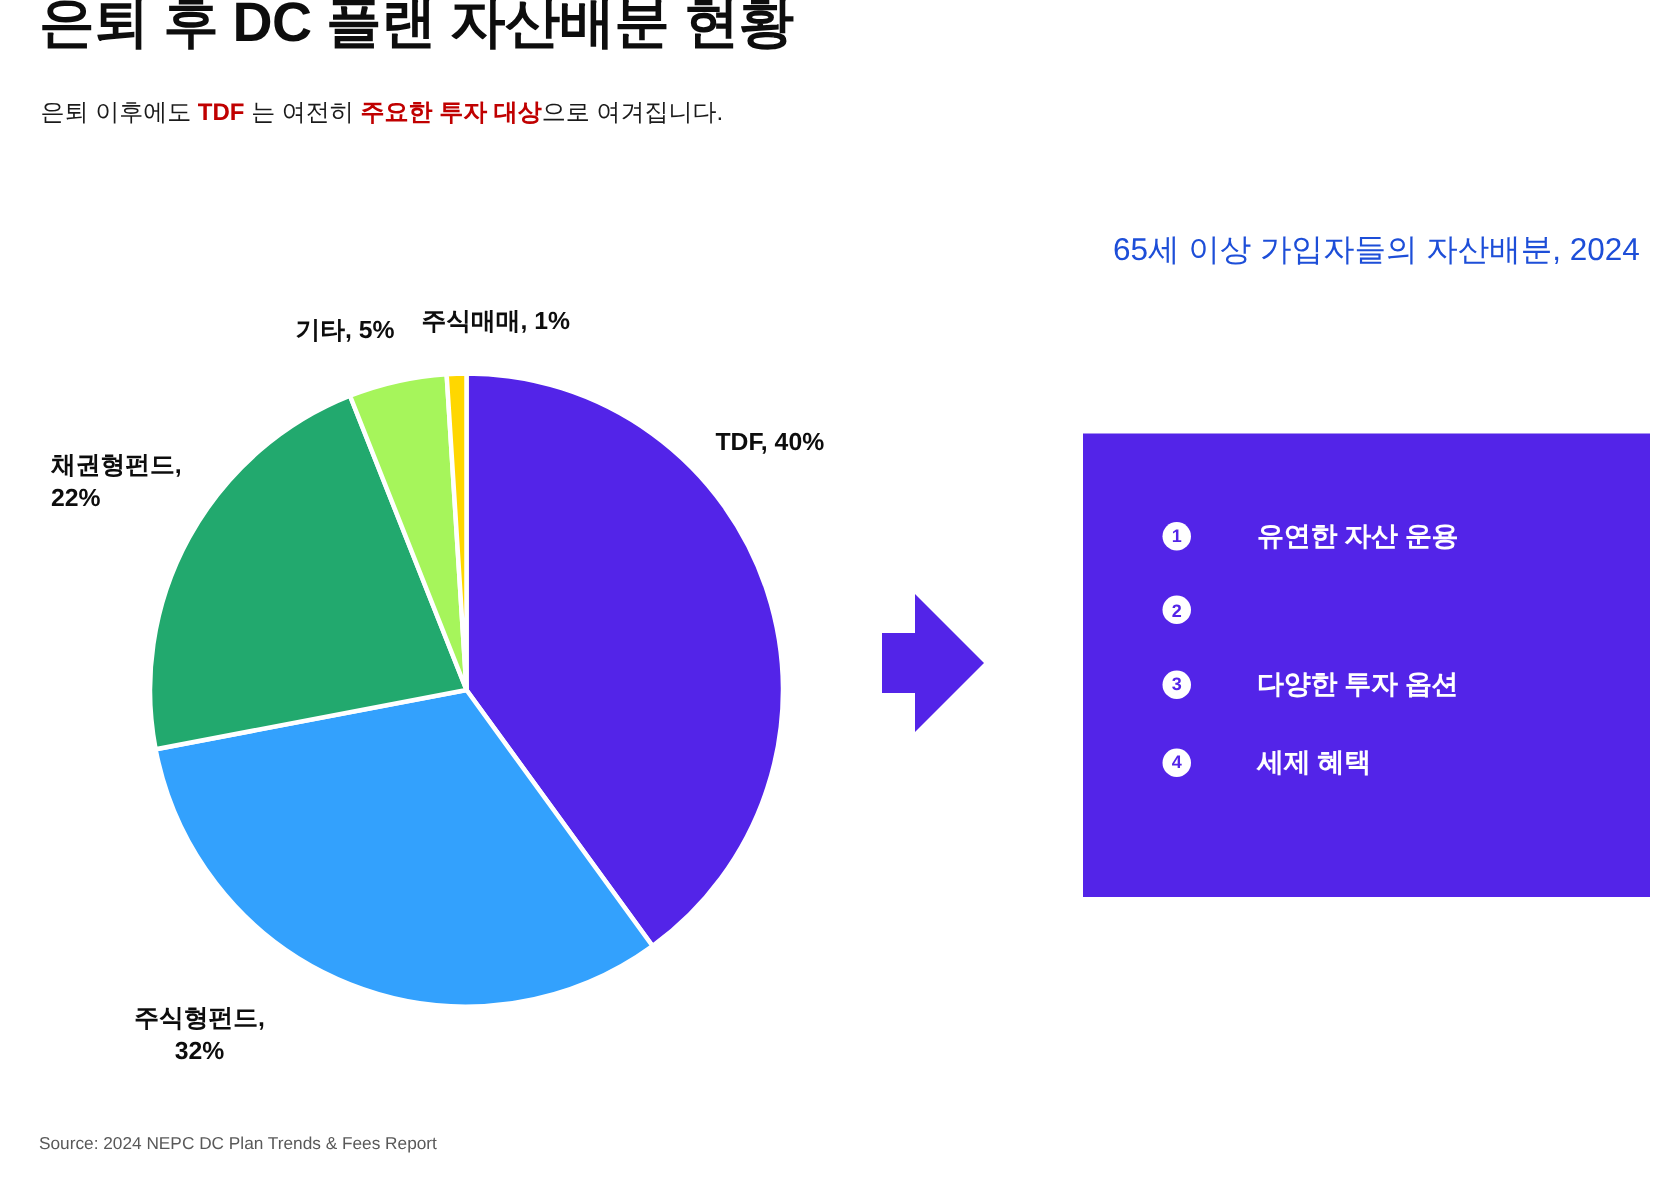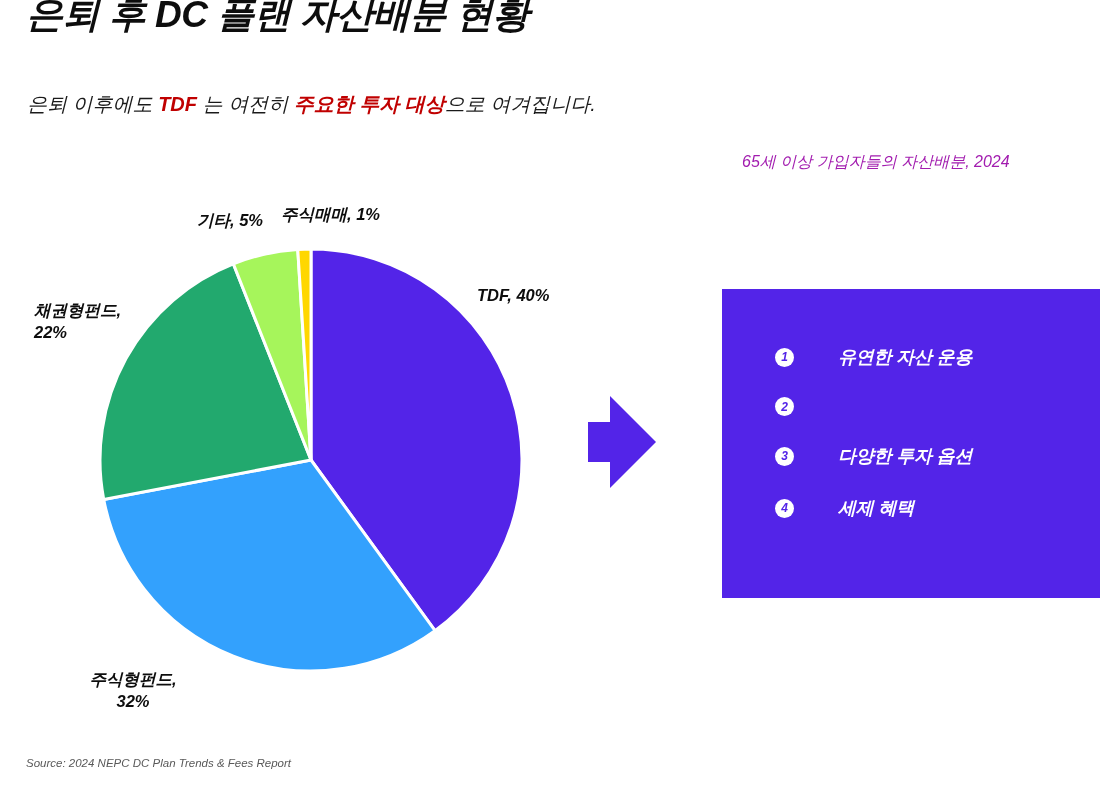"은퇴 후 DC 플랜 자산배분" .slide { font-style: italic -> none }
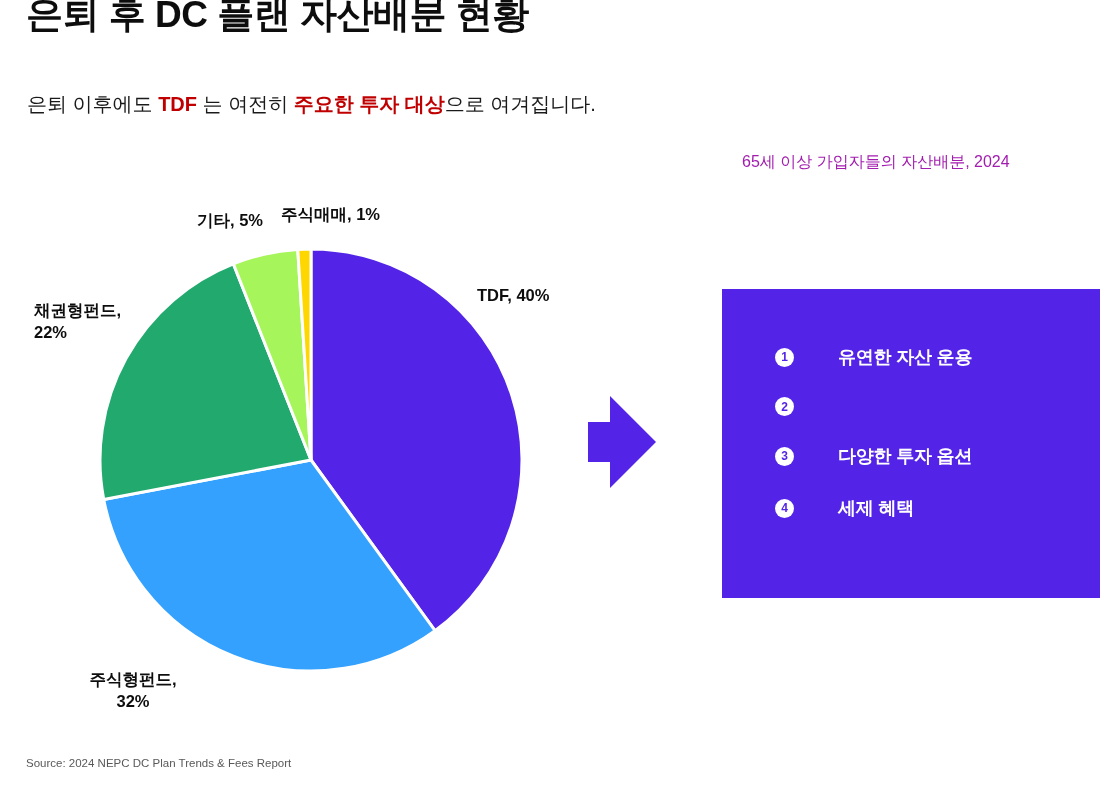"은퇴 이후에도 TDF 는 여전히" .subtitle { font-size: 20px -> 16px; top: 91px -> 65px }
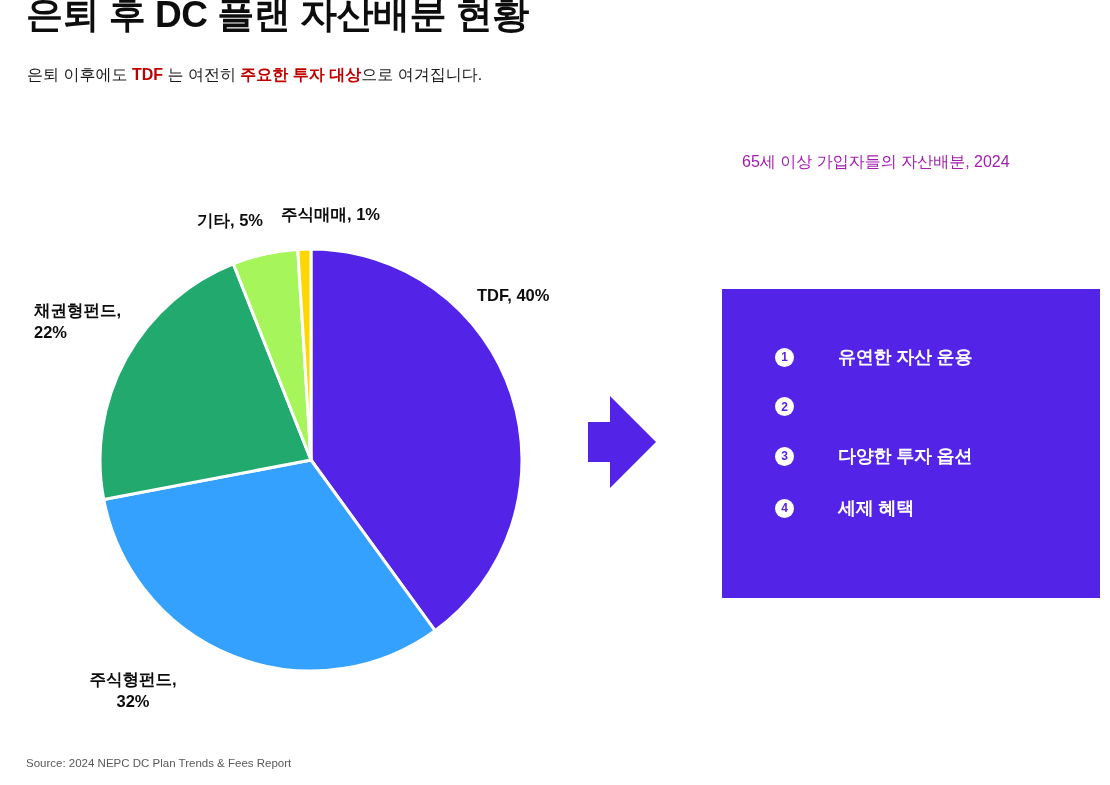"65세 이상 가입자들의 자산배분, 2024" .chart-caption { color: #a21caf -> #1d4ed8; font-size: 16px -> 21px }
